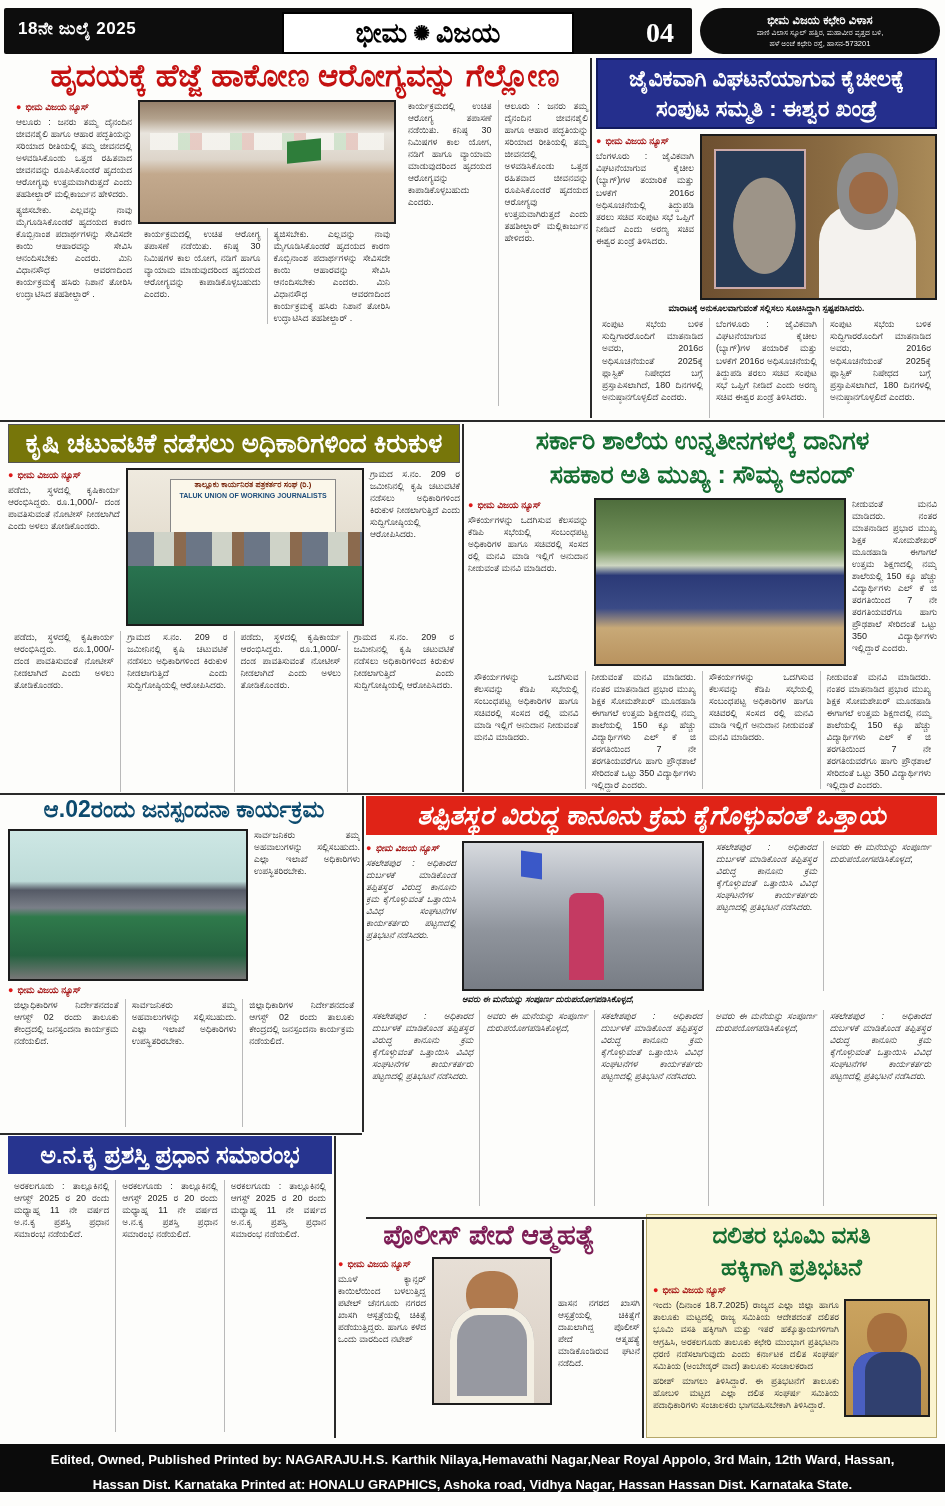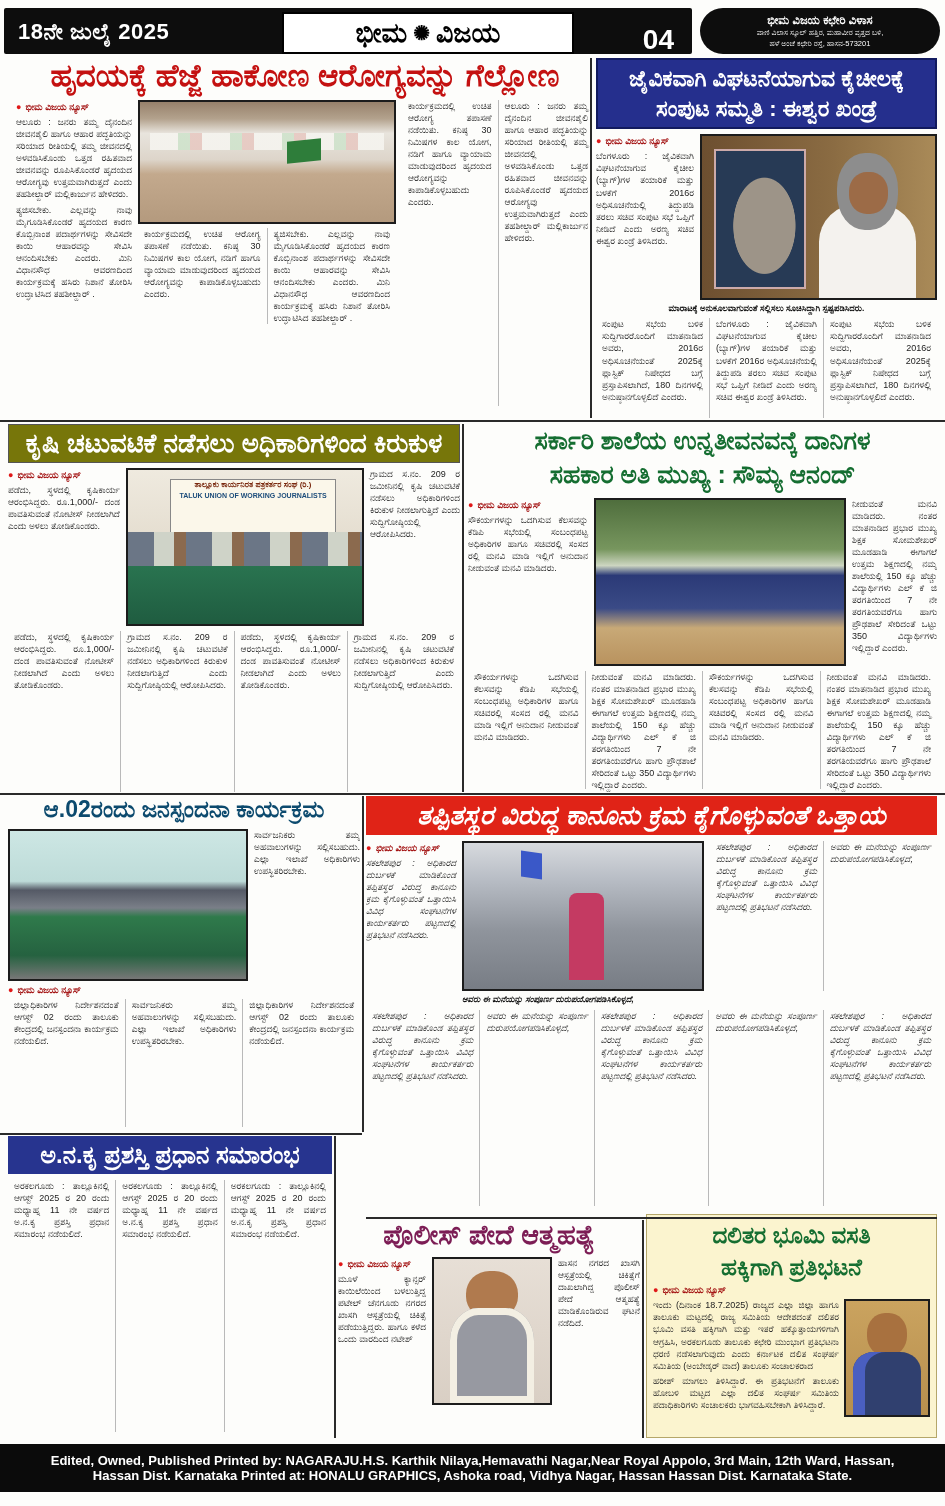"18ನೇ ಜುಲೈ 2025" .date-label { font-size: 22px -> 17px }
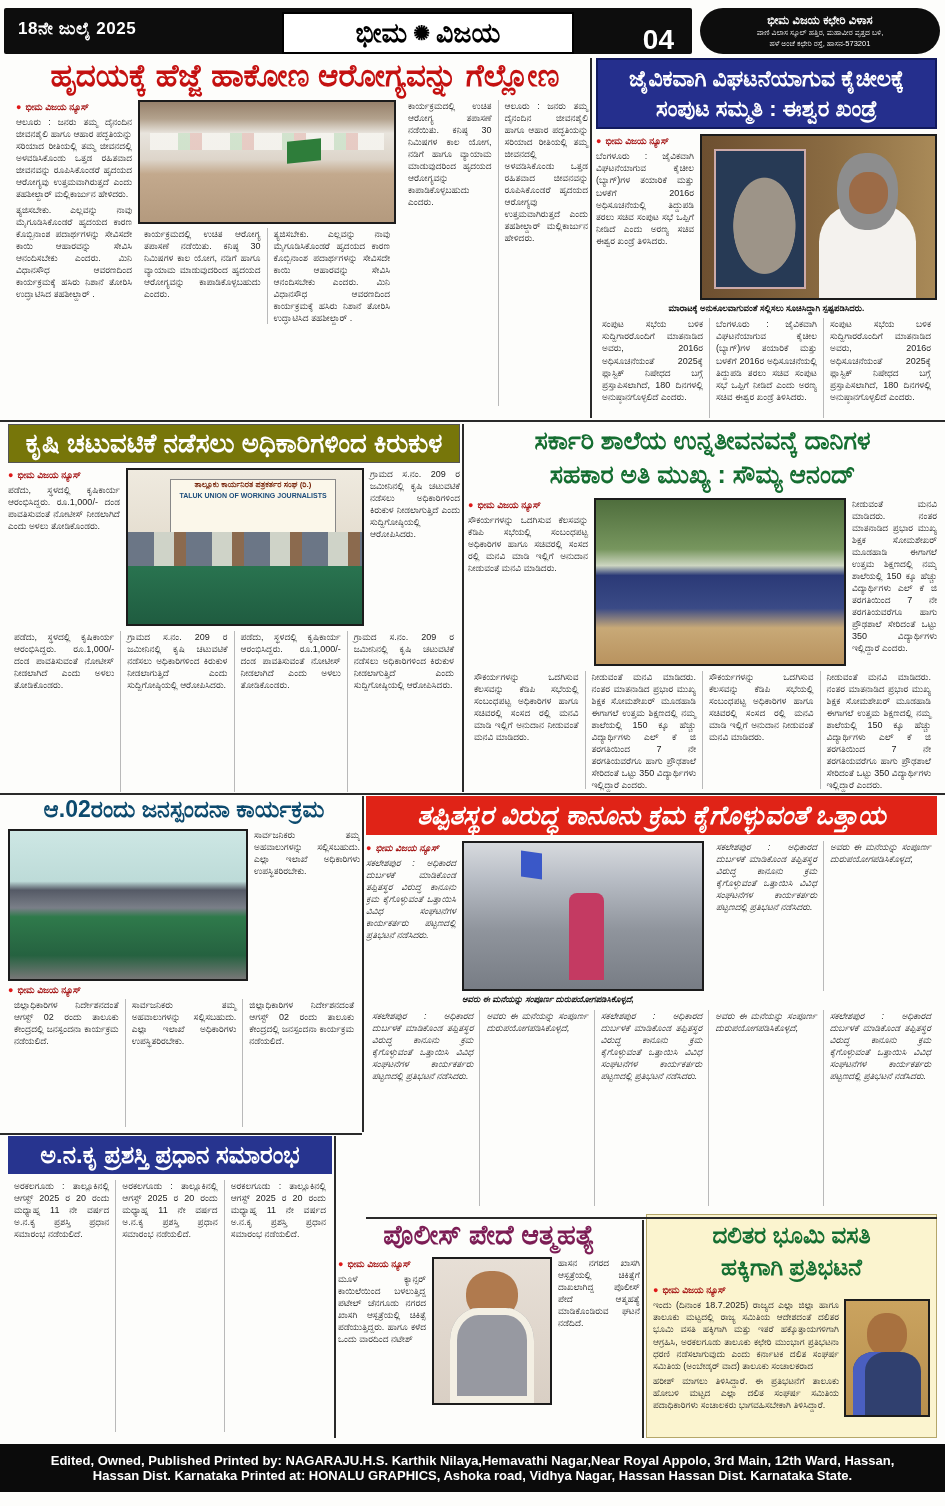"04" .page-num { font-family: Liberation Sans, sans-serif -> Liberation Serif, serif; top: 16px -> 9px }
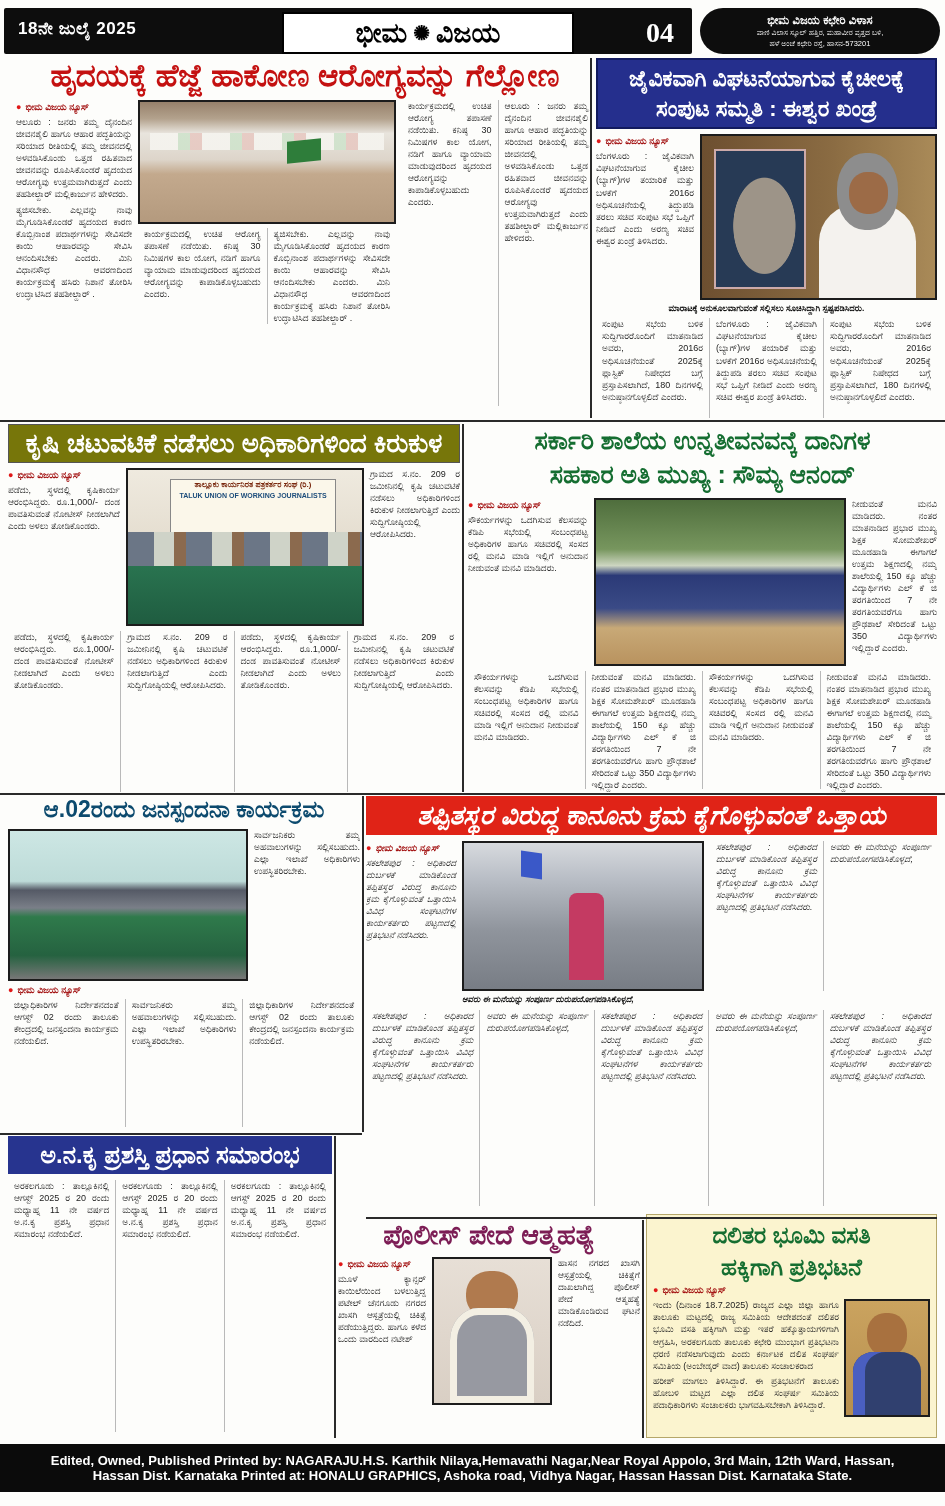"ಸರ್ಕಾರಿ ಶಾಲೆಯ ಉನ್ನತೀವನವನ್ಕೆ ದಾನಿಗಳ" div { text: ಉನ್ನತೀವನವನ್ಕೆ -> ಉನ್ನತೀನಗಳಲ್ಕೆ }
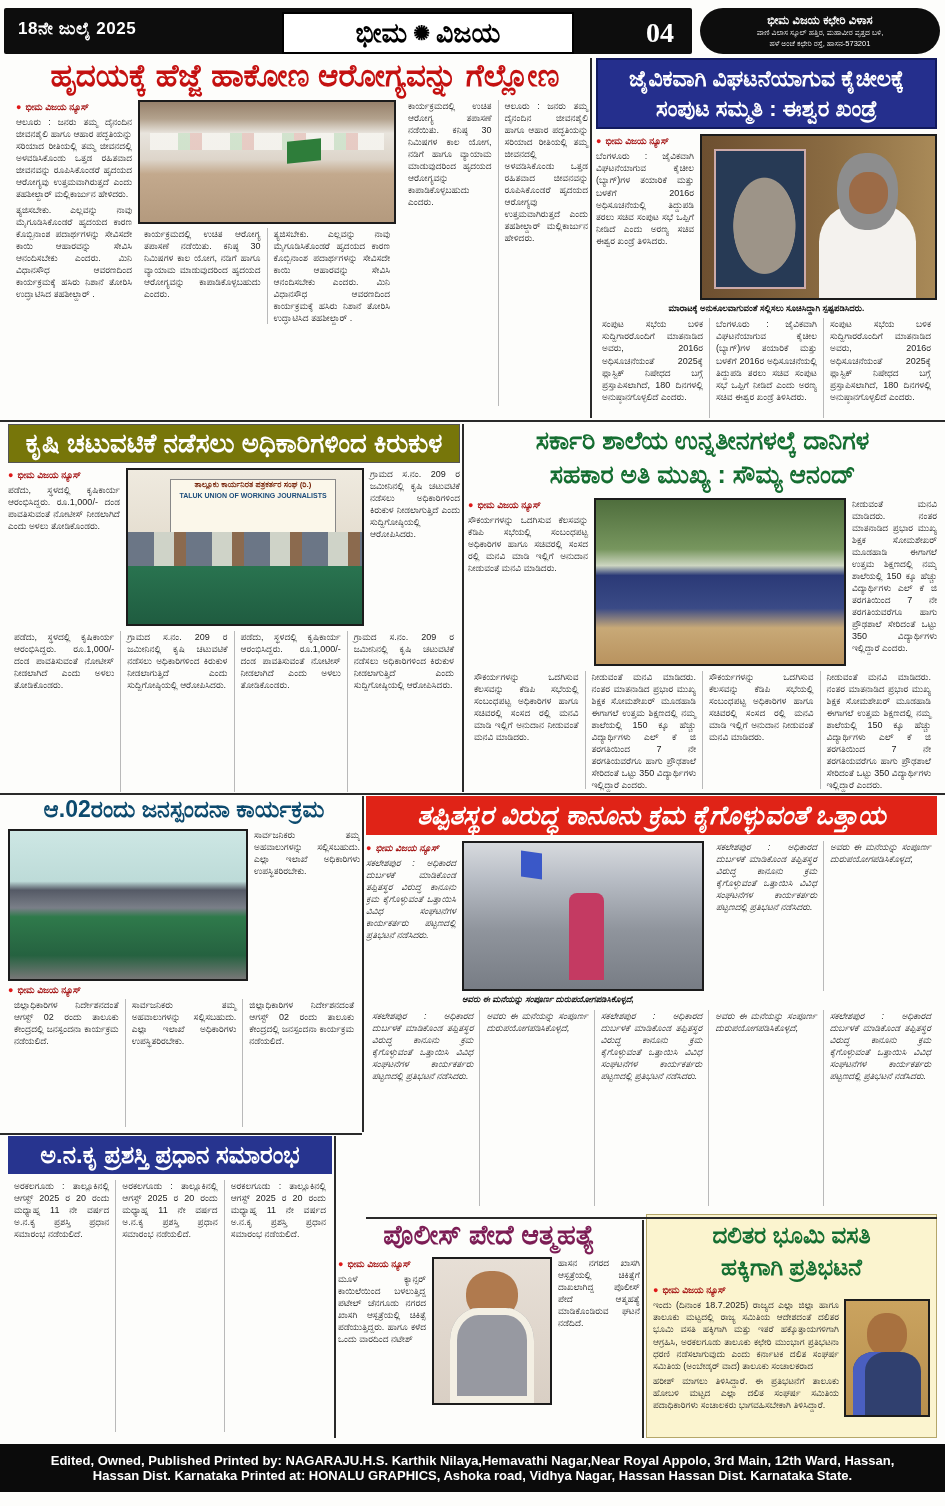"ಹಾಸನ ನಗರದ ಖಾಸಗಿ ಆಸ್ಪತ್ರೆಯಲ್ಲಿ ಚಿಕಿತ್ಸೆಗೆ" div.bt { margin-top: none -> 40px }
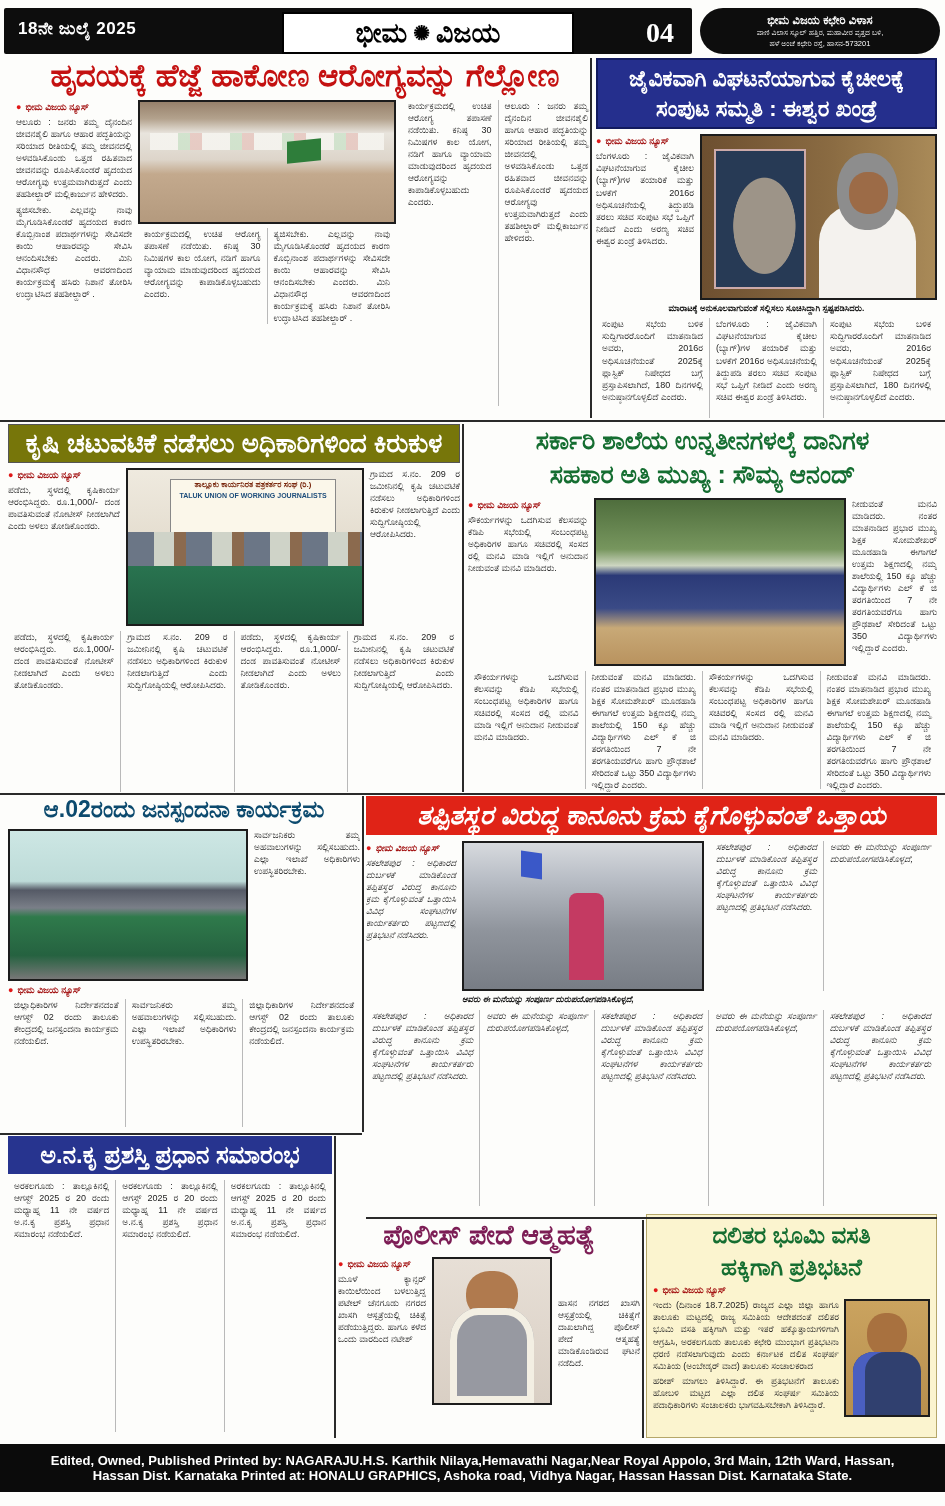"Edited, Owned, Published Printed by:" .footer { gap: 0 -> 10px; justify-content: center -> flex-end }
